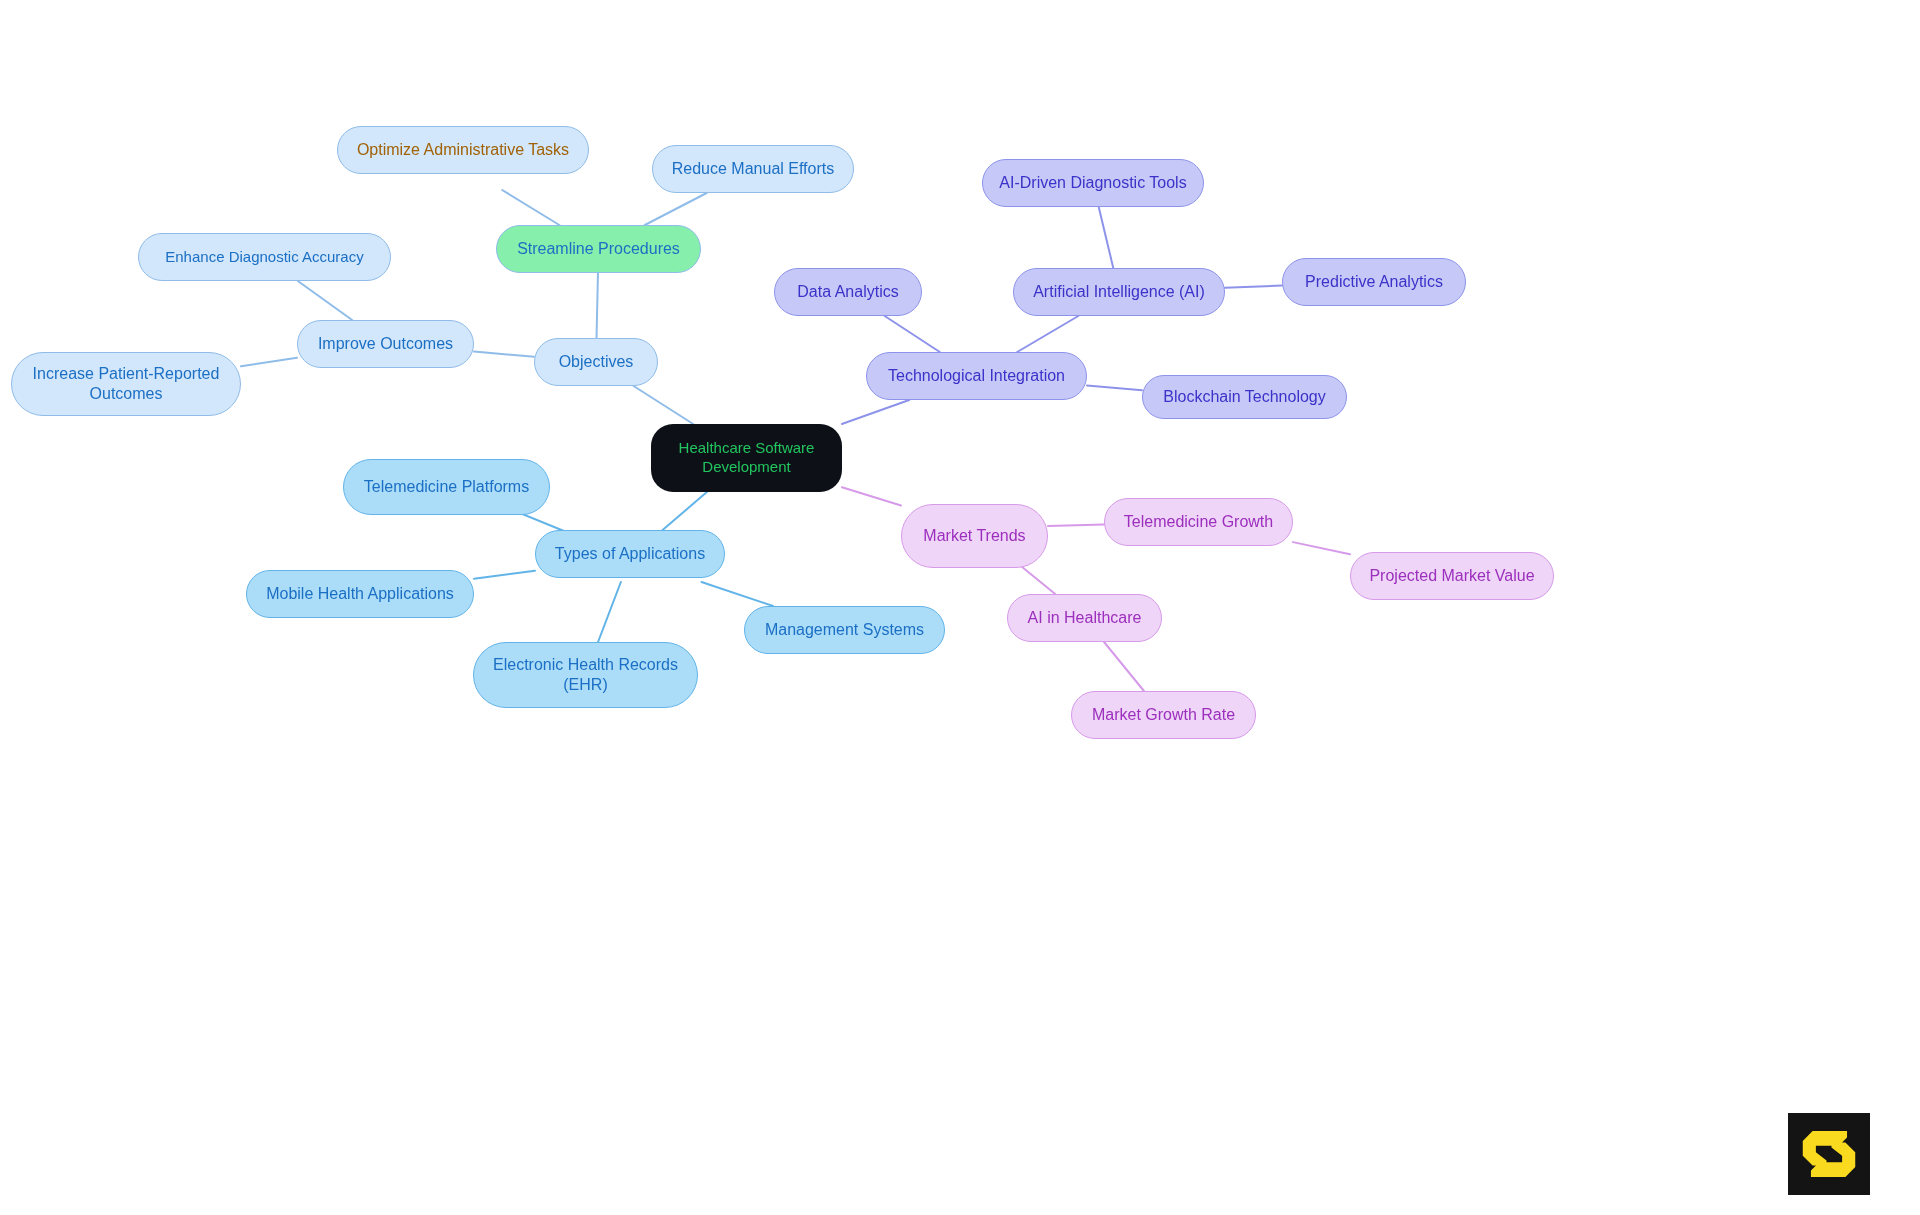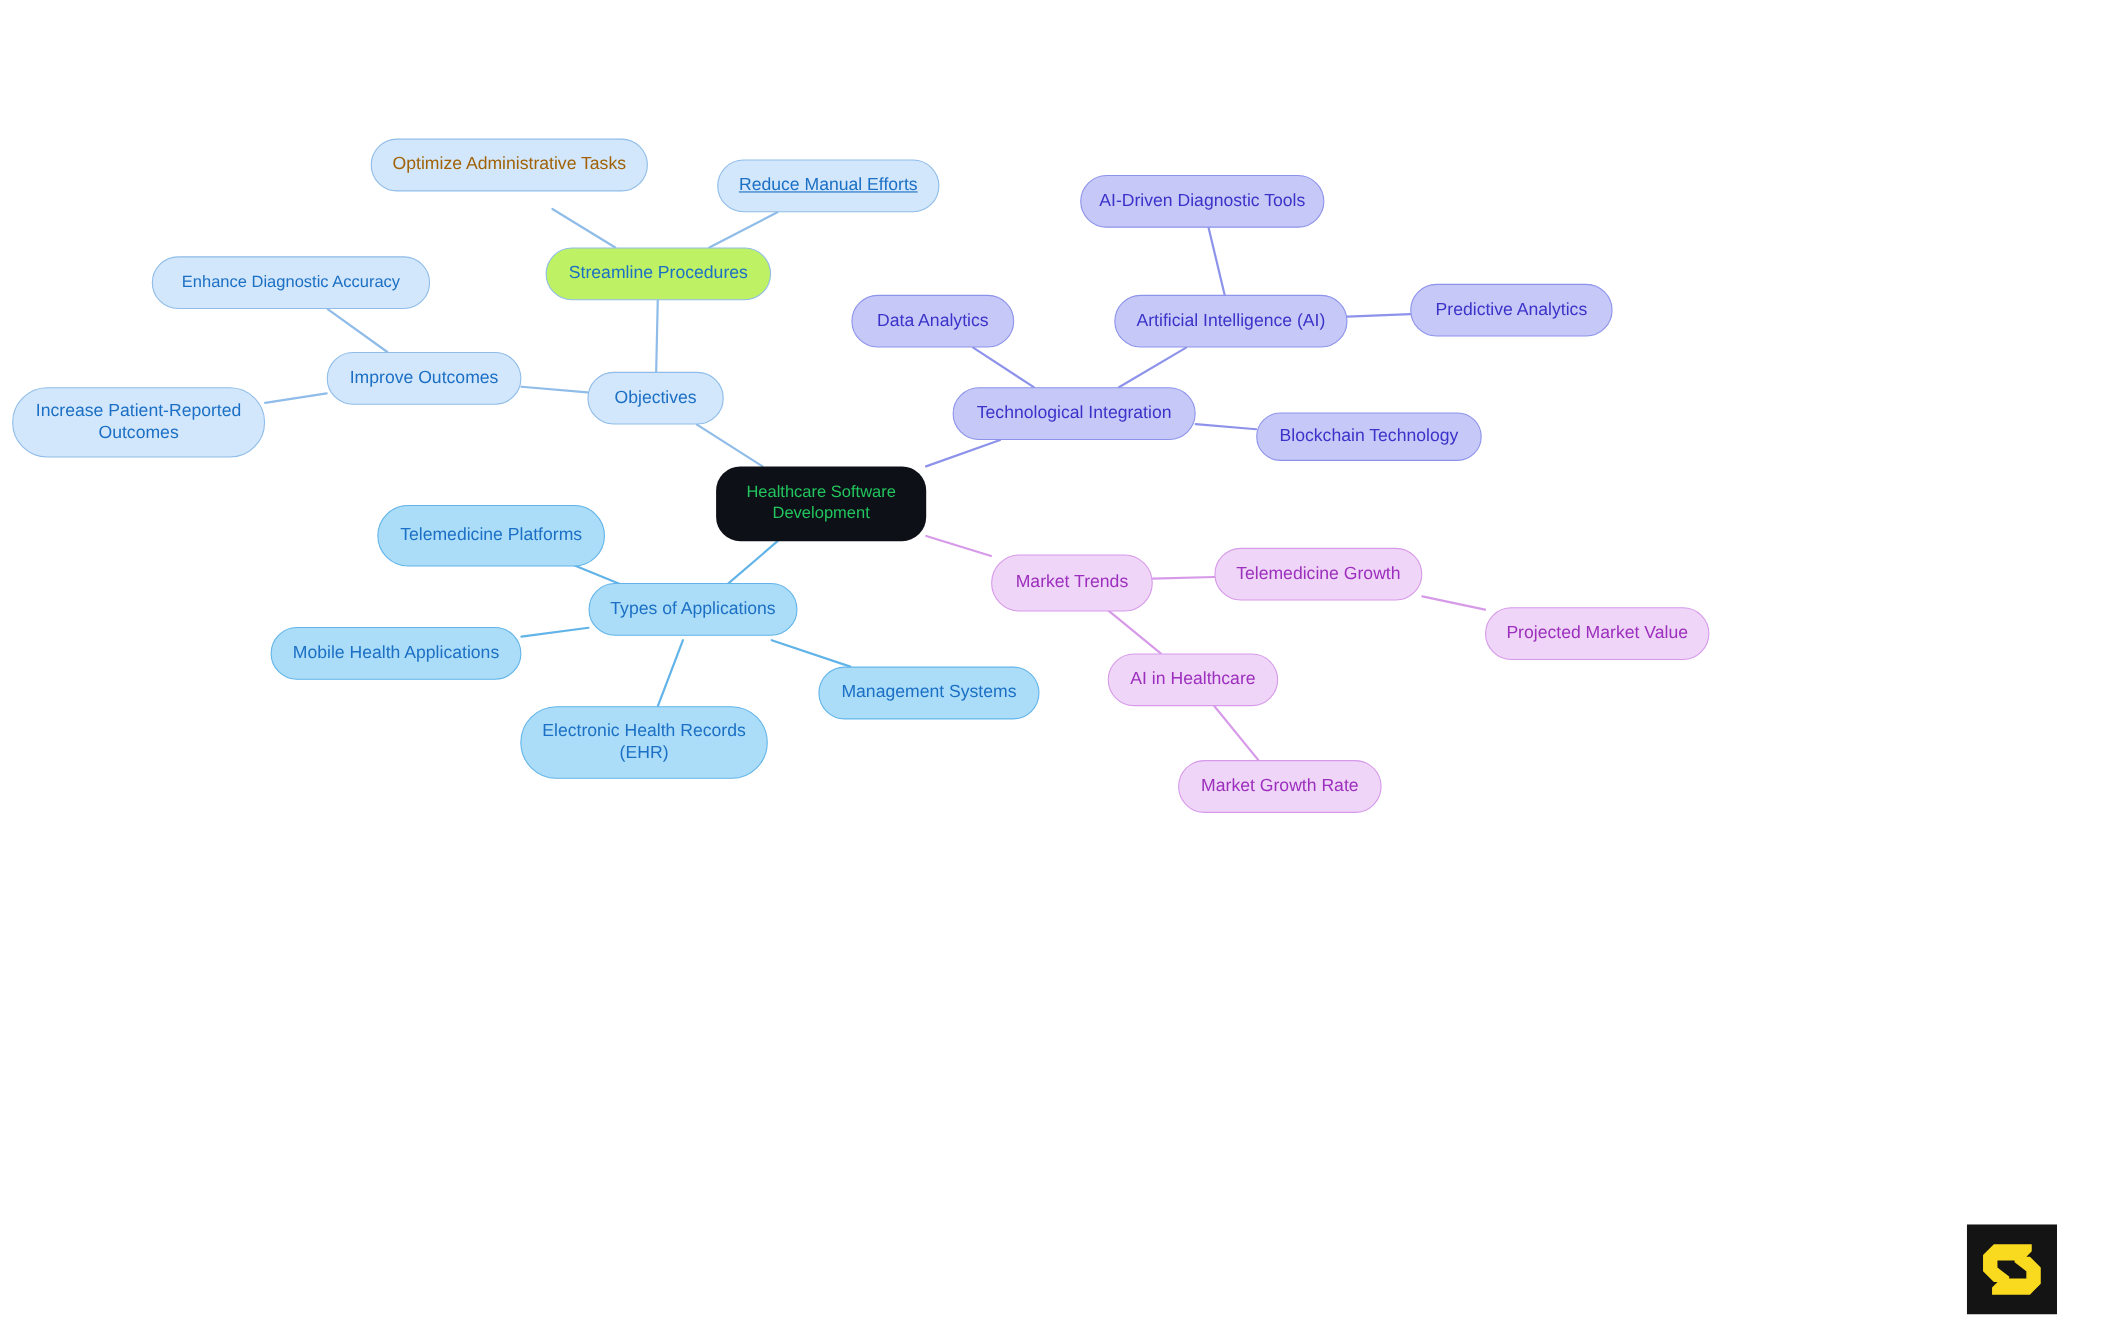"Reduce Manual Efforts" div.node { text-decoration: underline -> none }
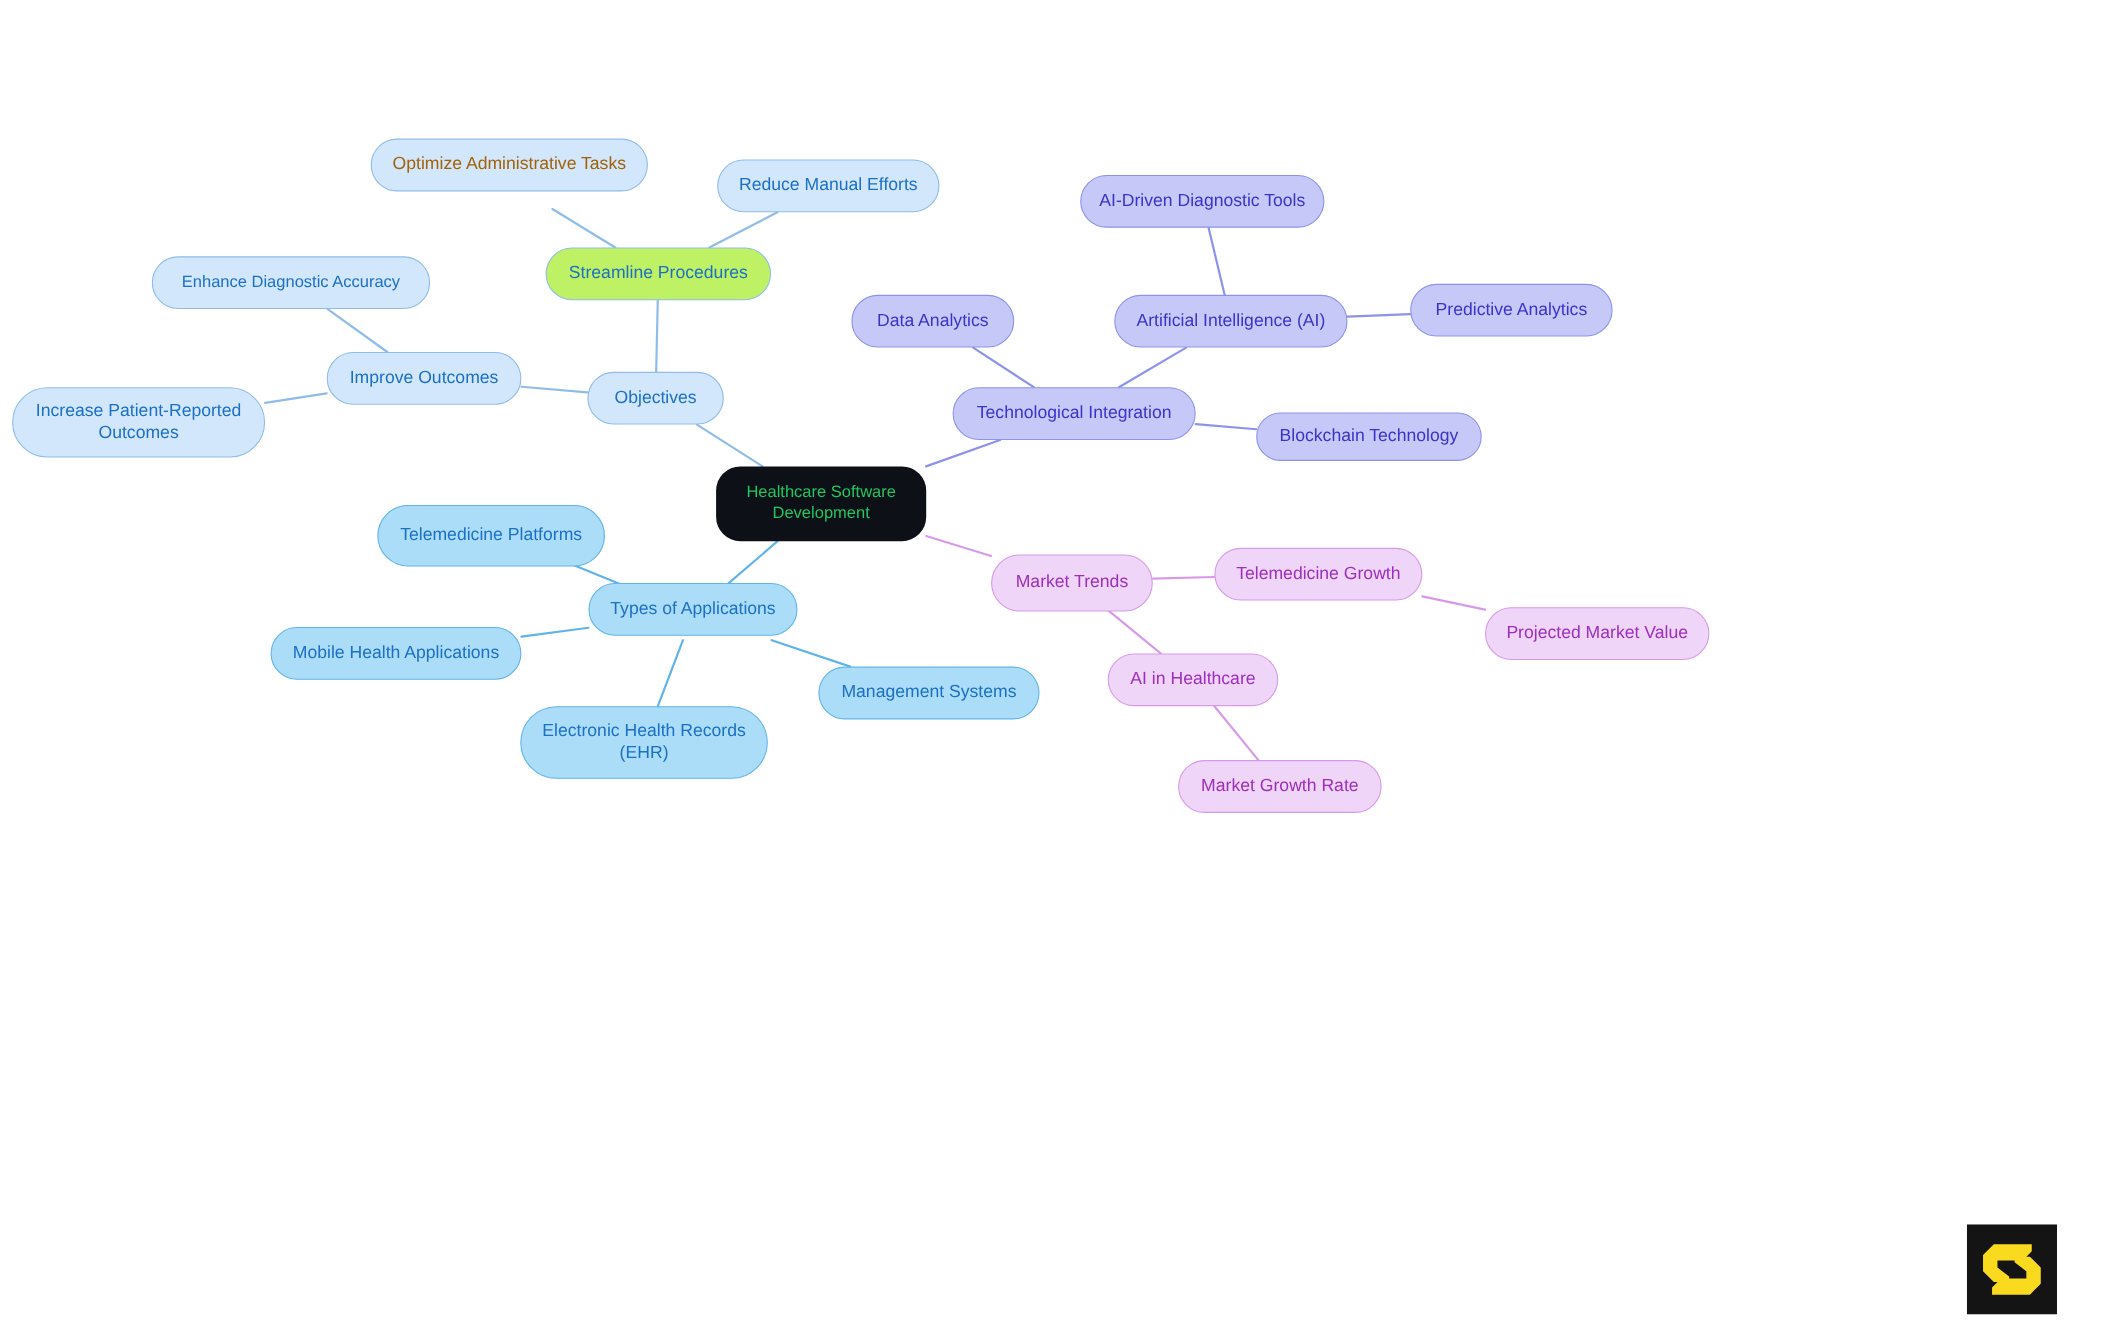"Streamline Procedures" div.node { background: #bef264 -> #86efac }
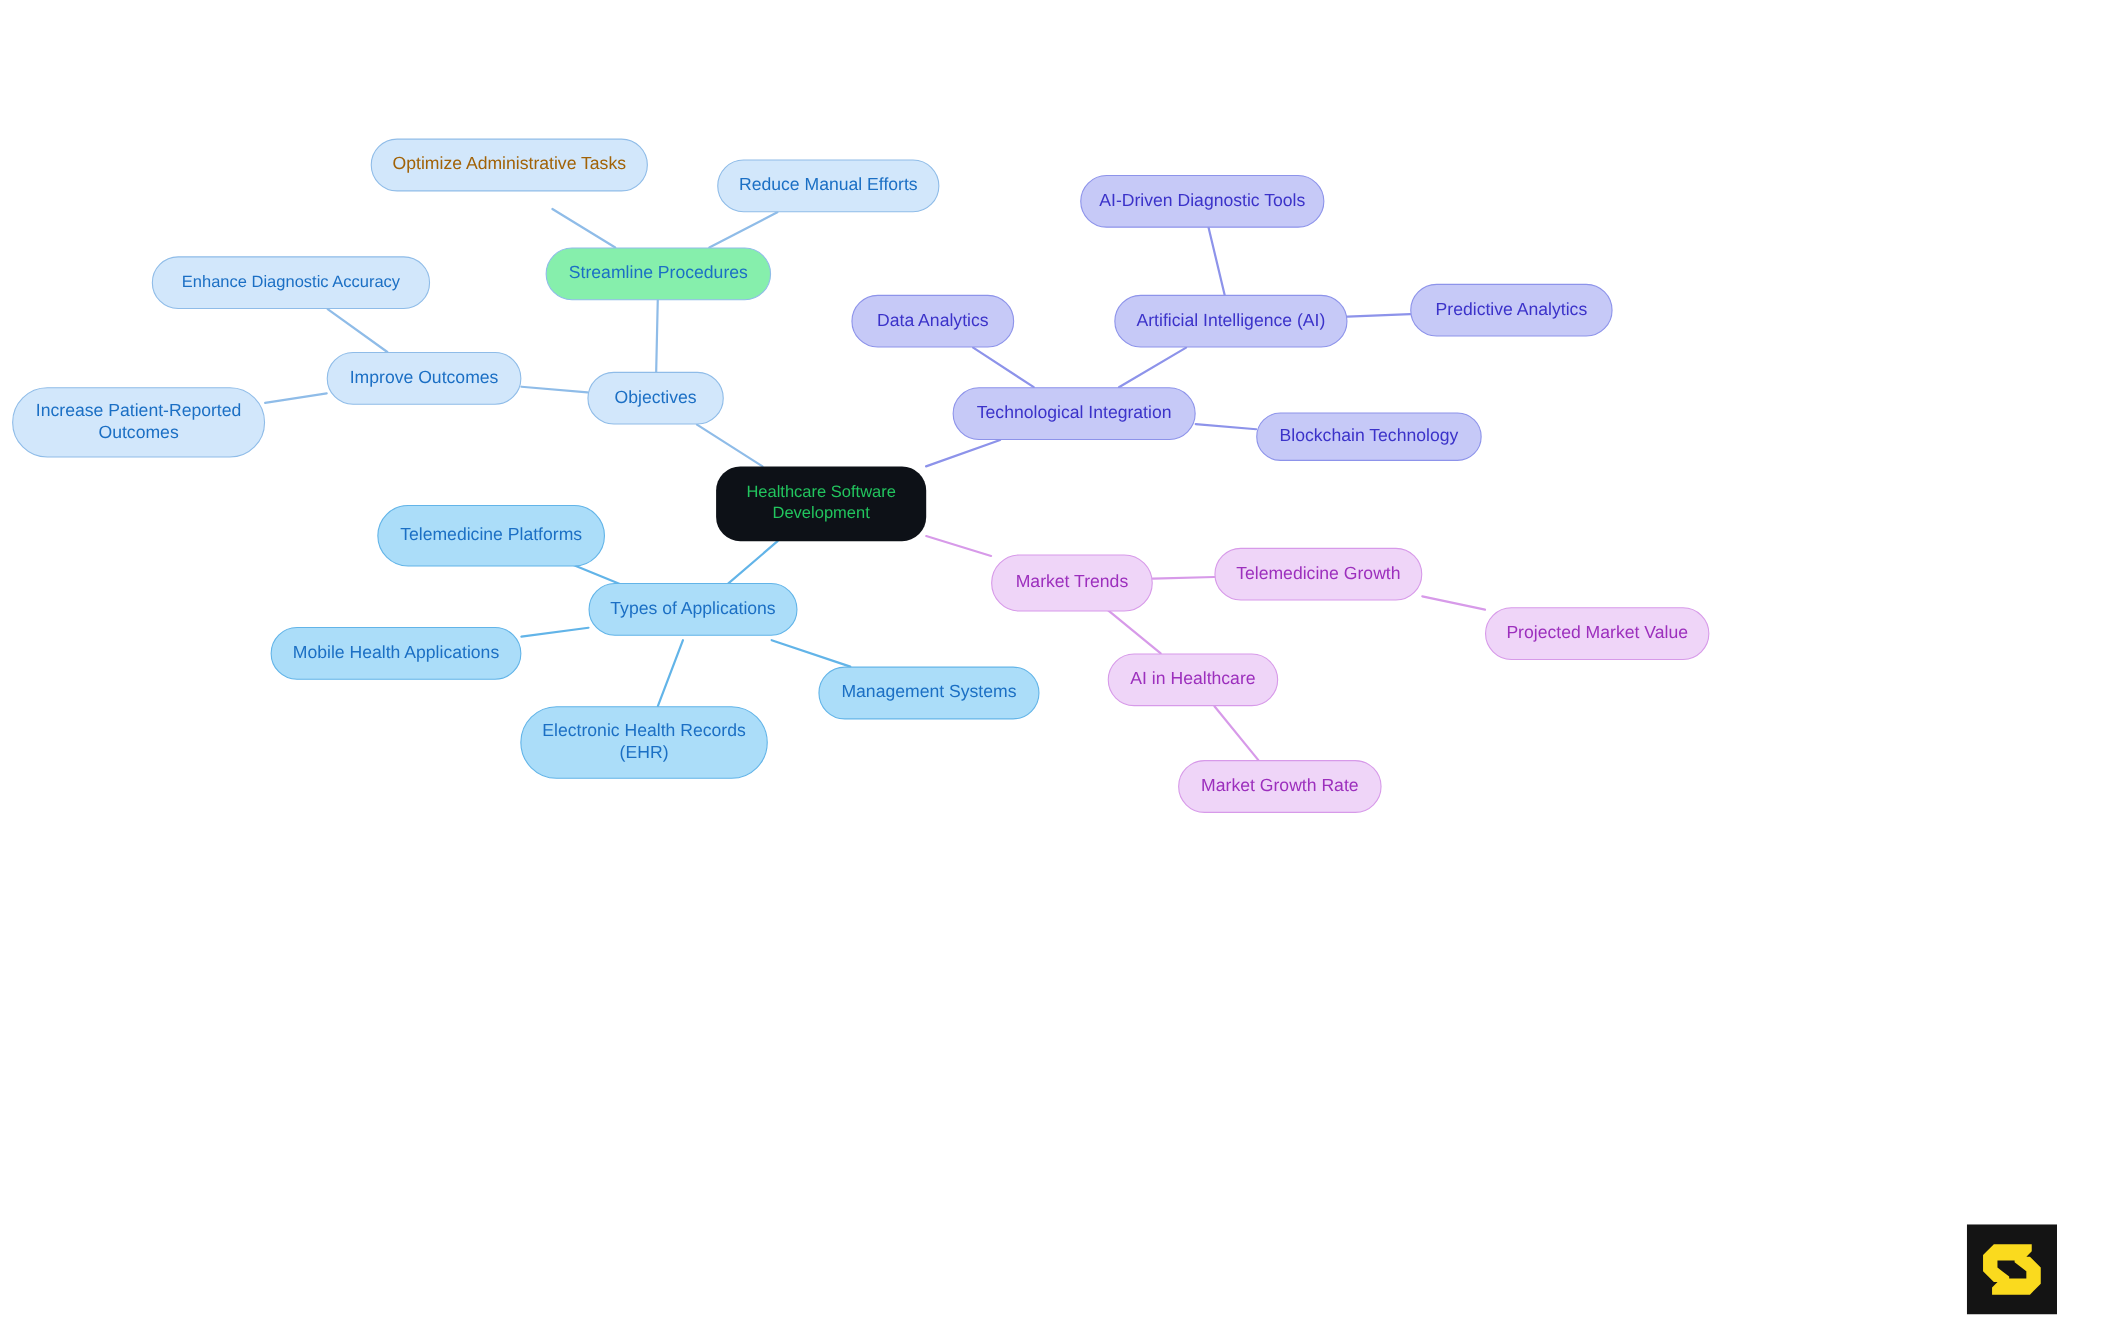"Market Trends" div.node { height: 52px -> 64px }
